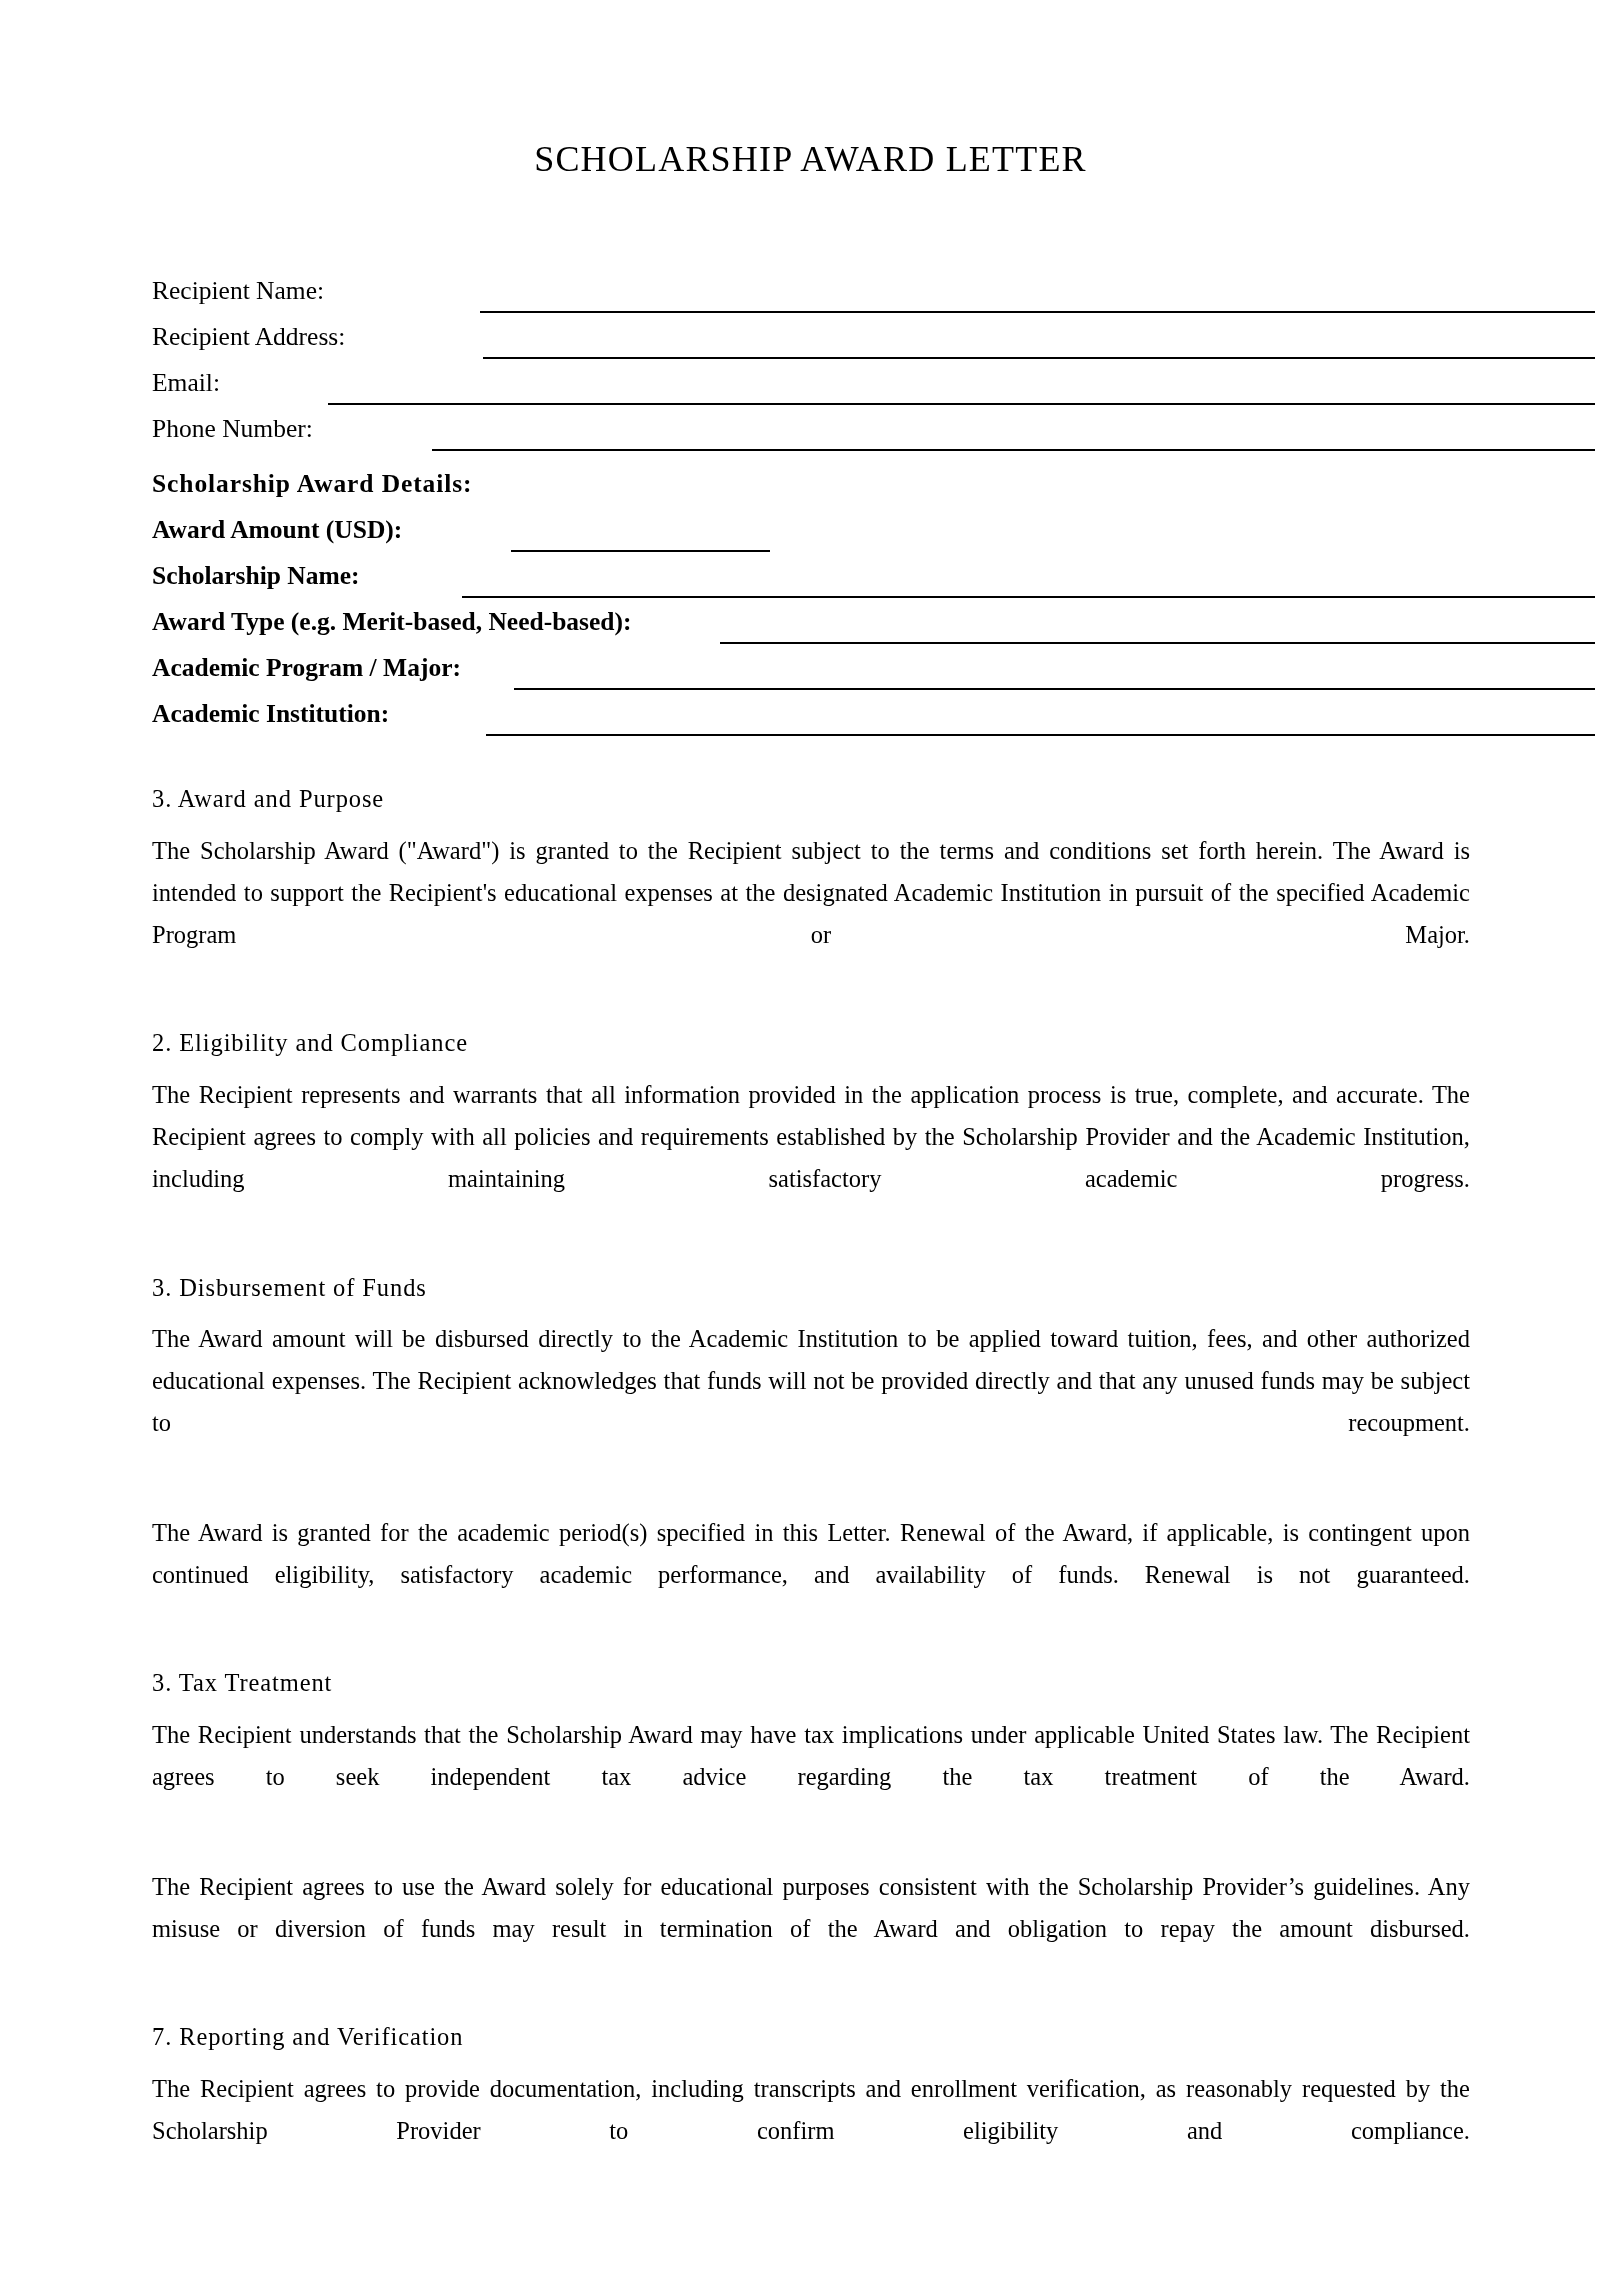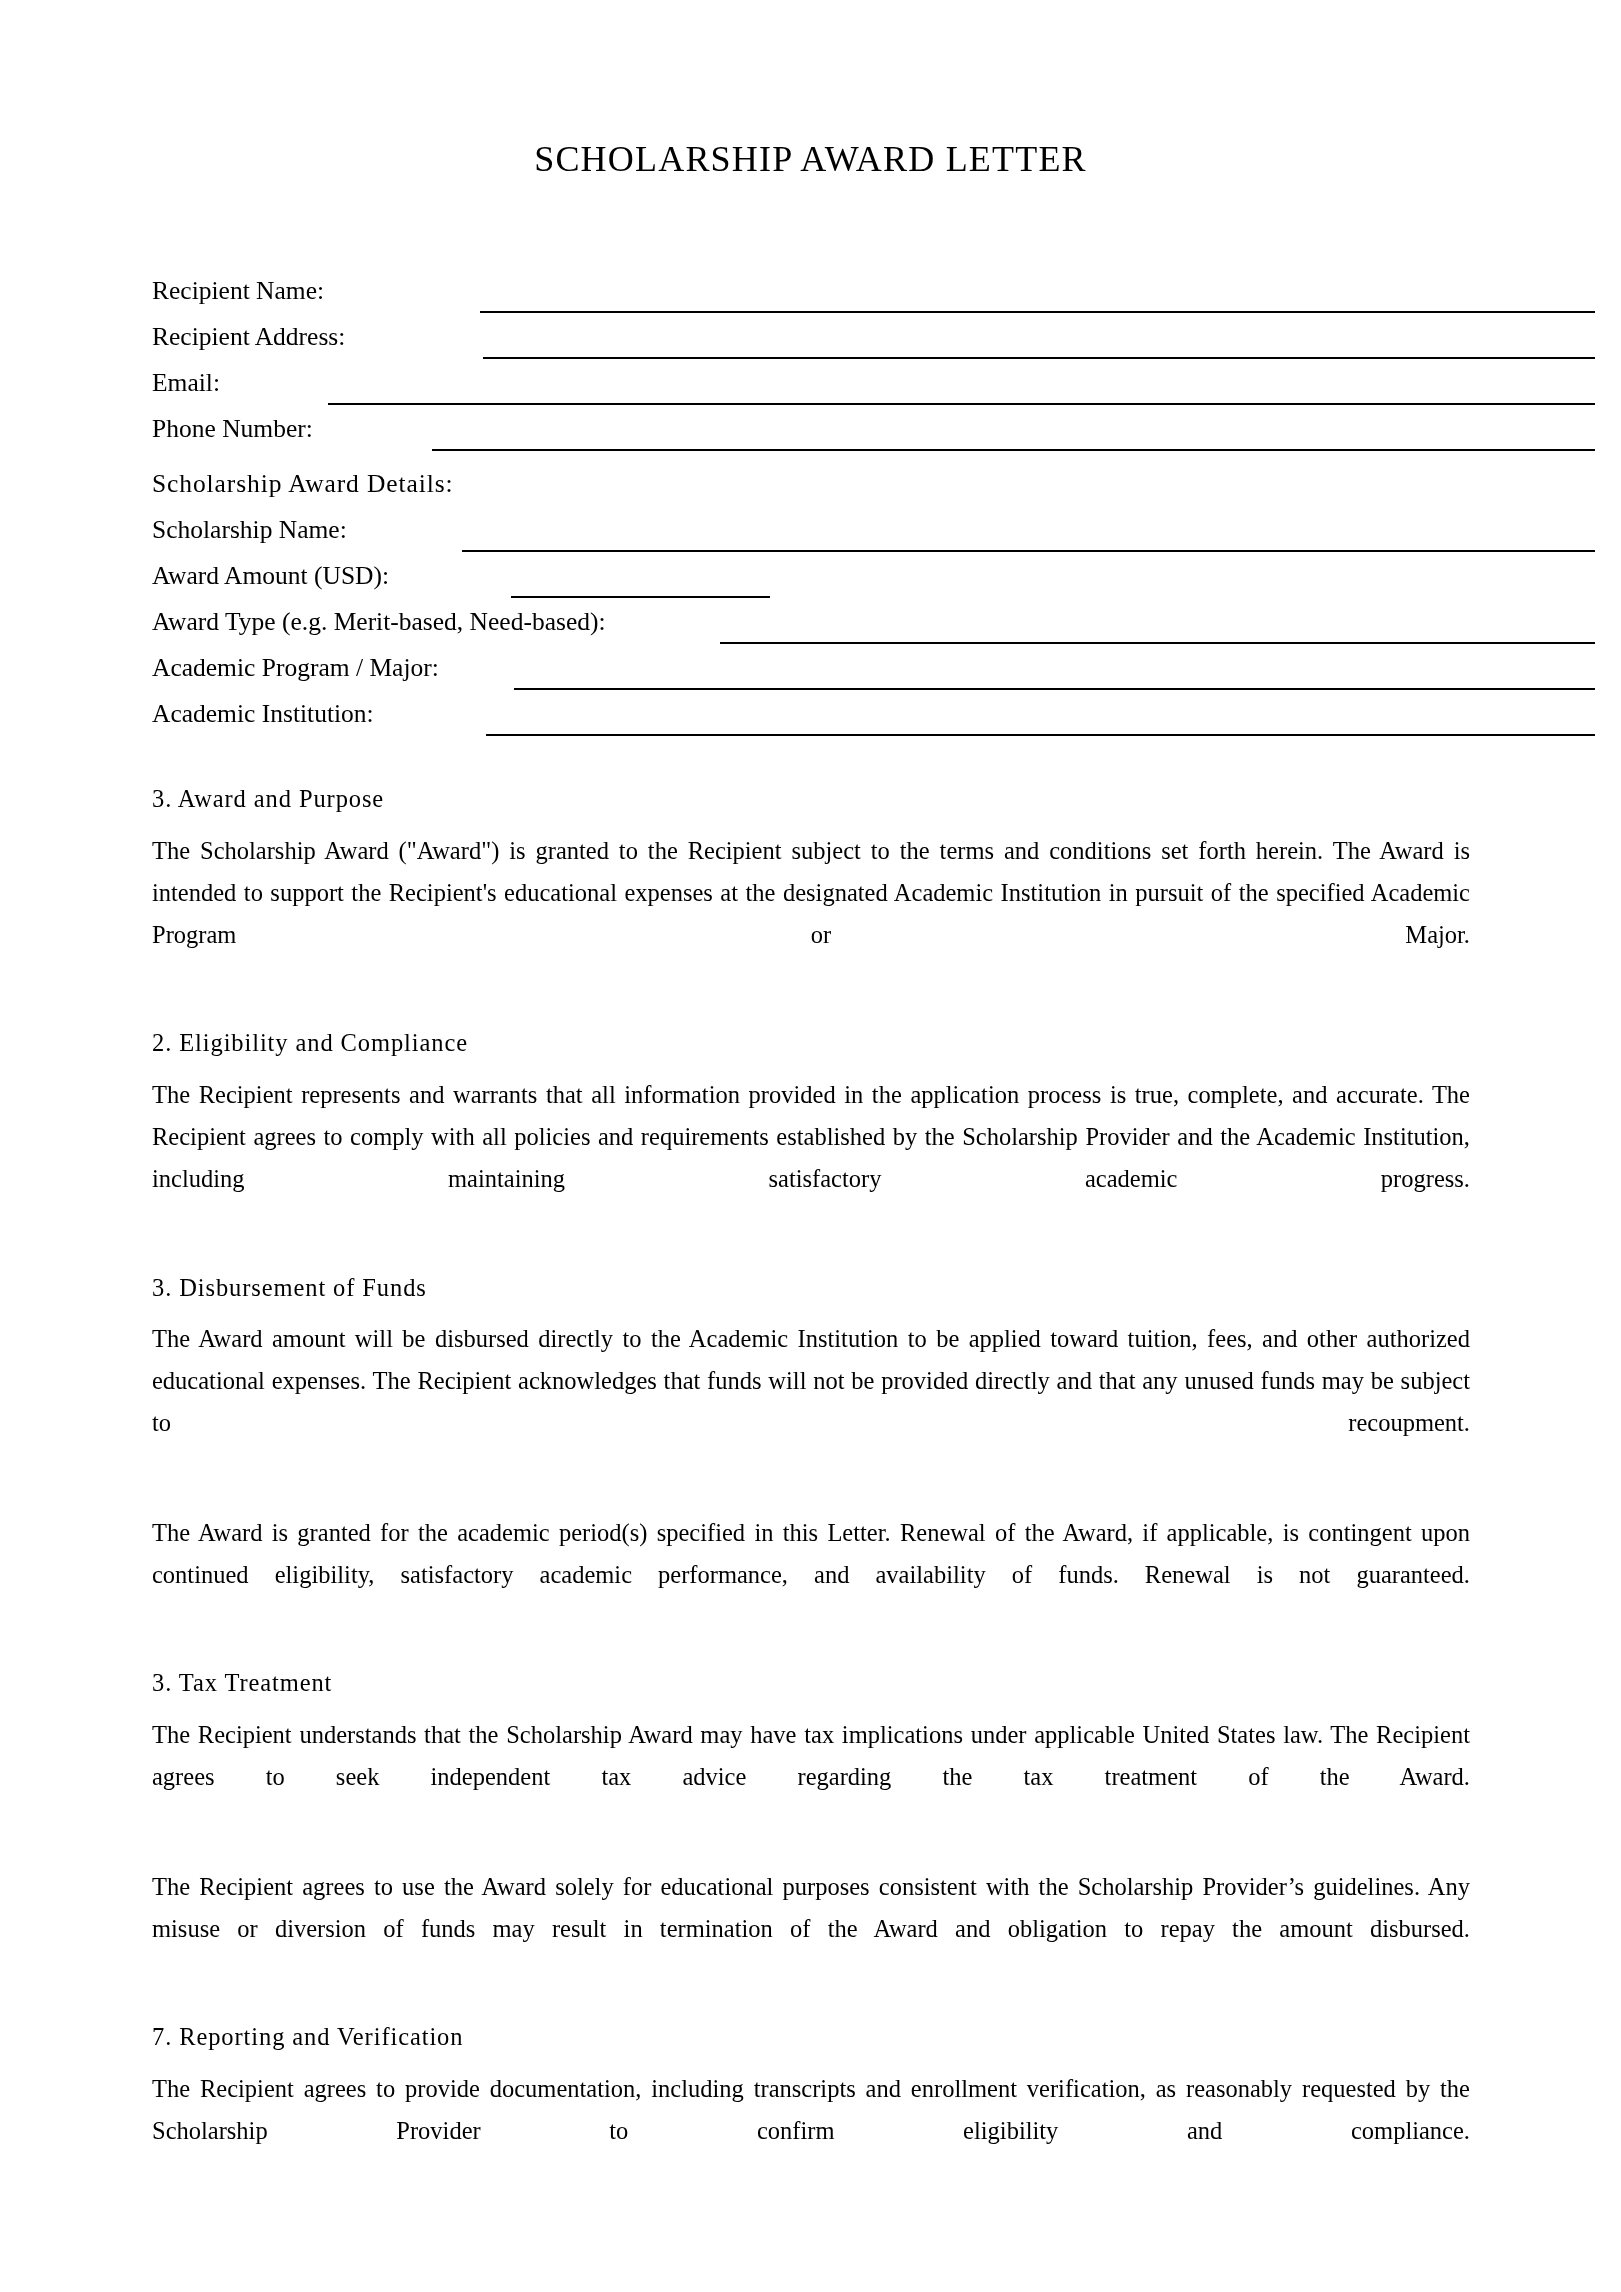"Scholarship Award Details:" .fields.group-b { font-weight: none -> bold }
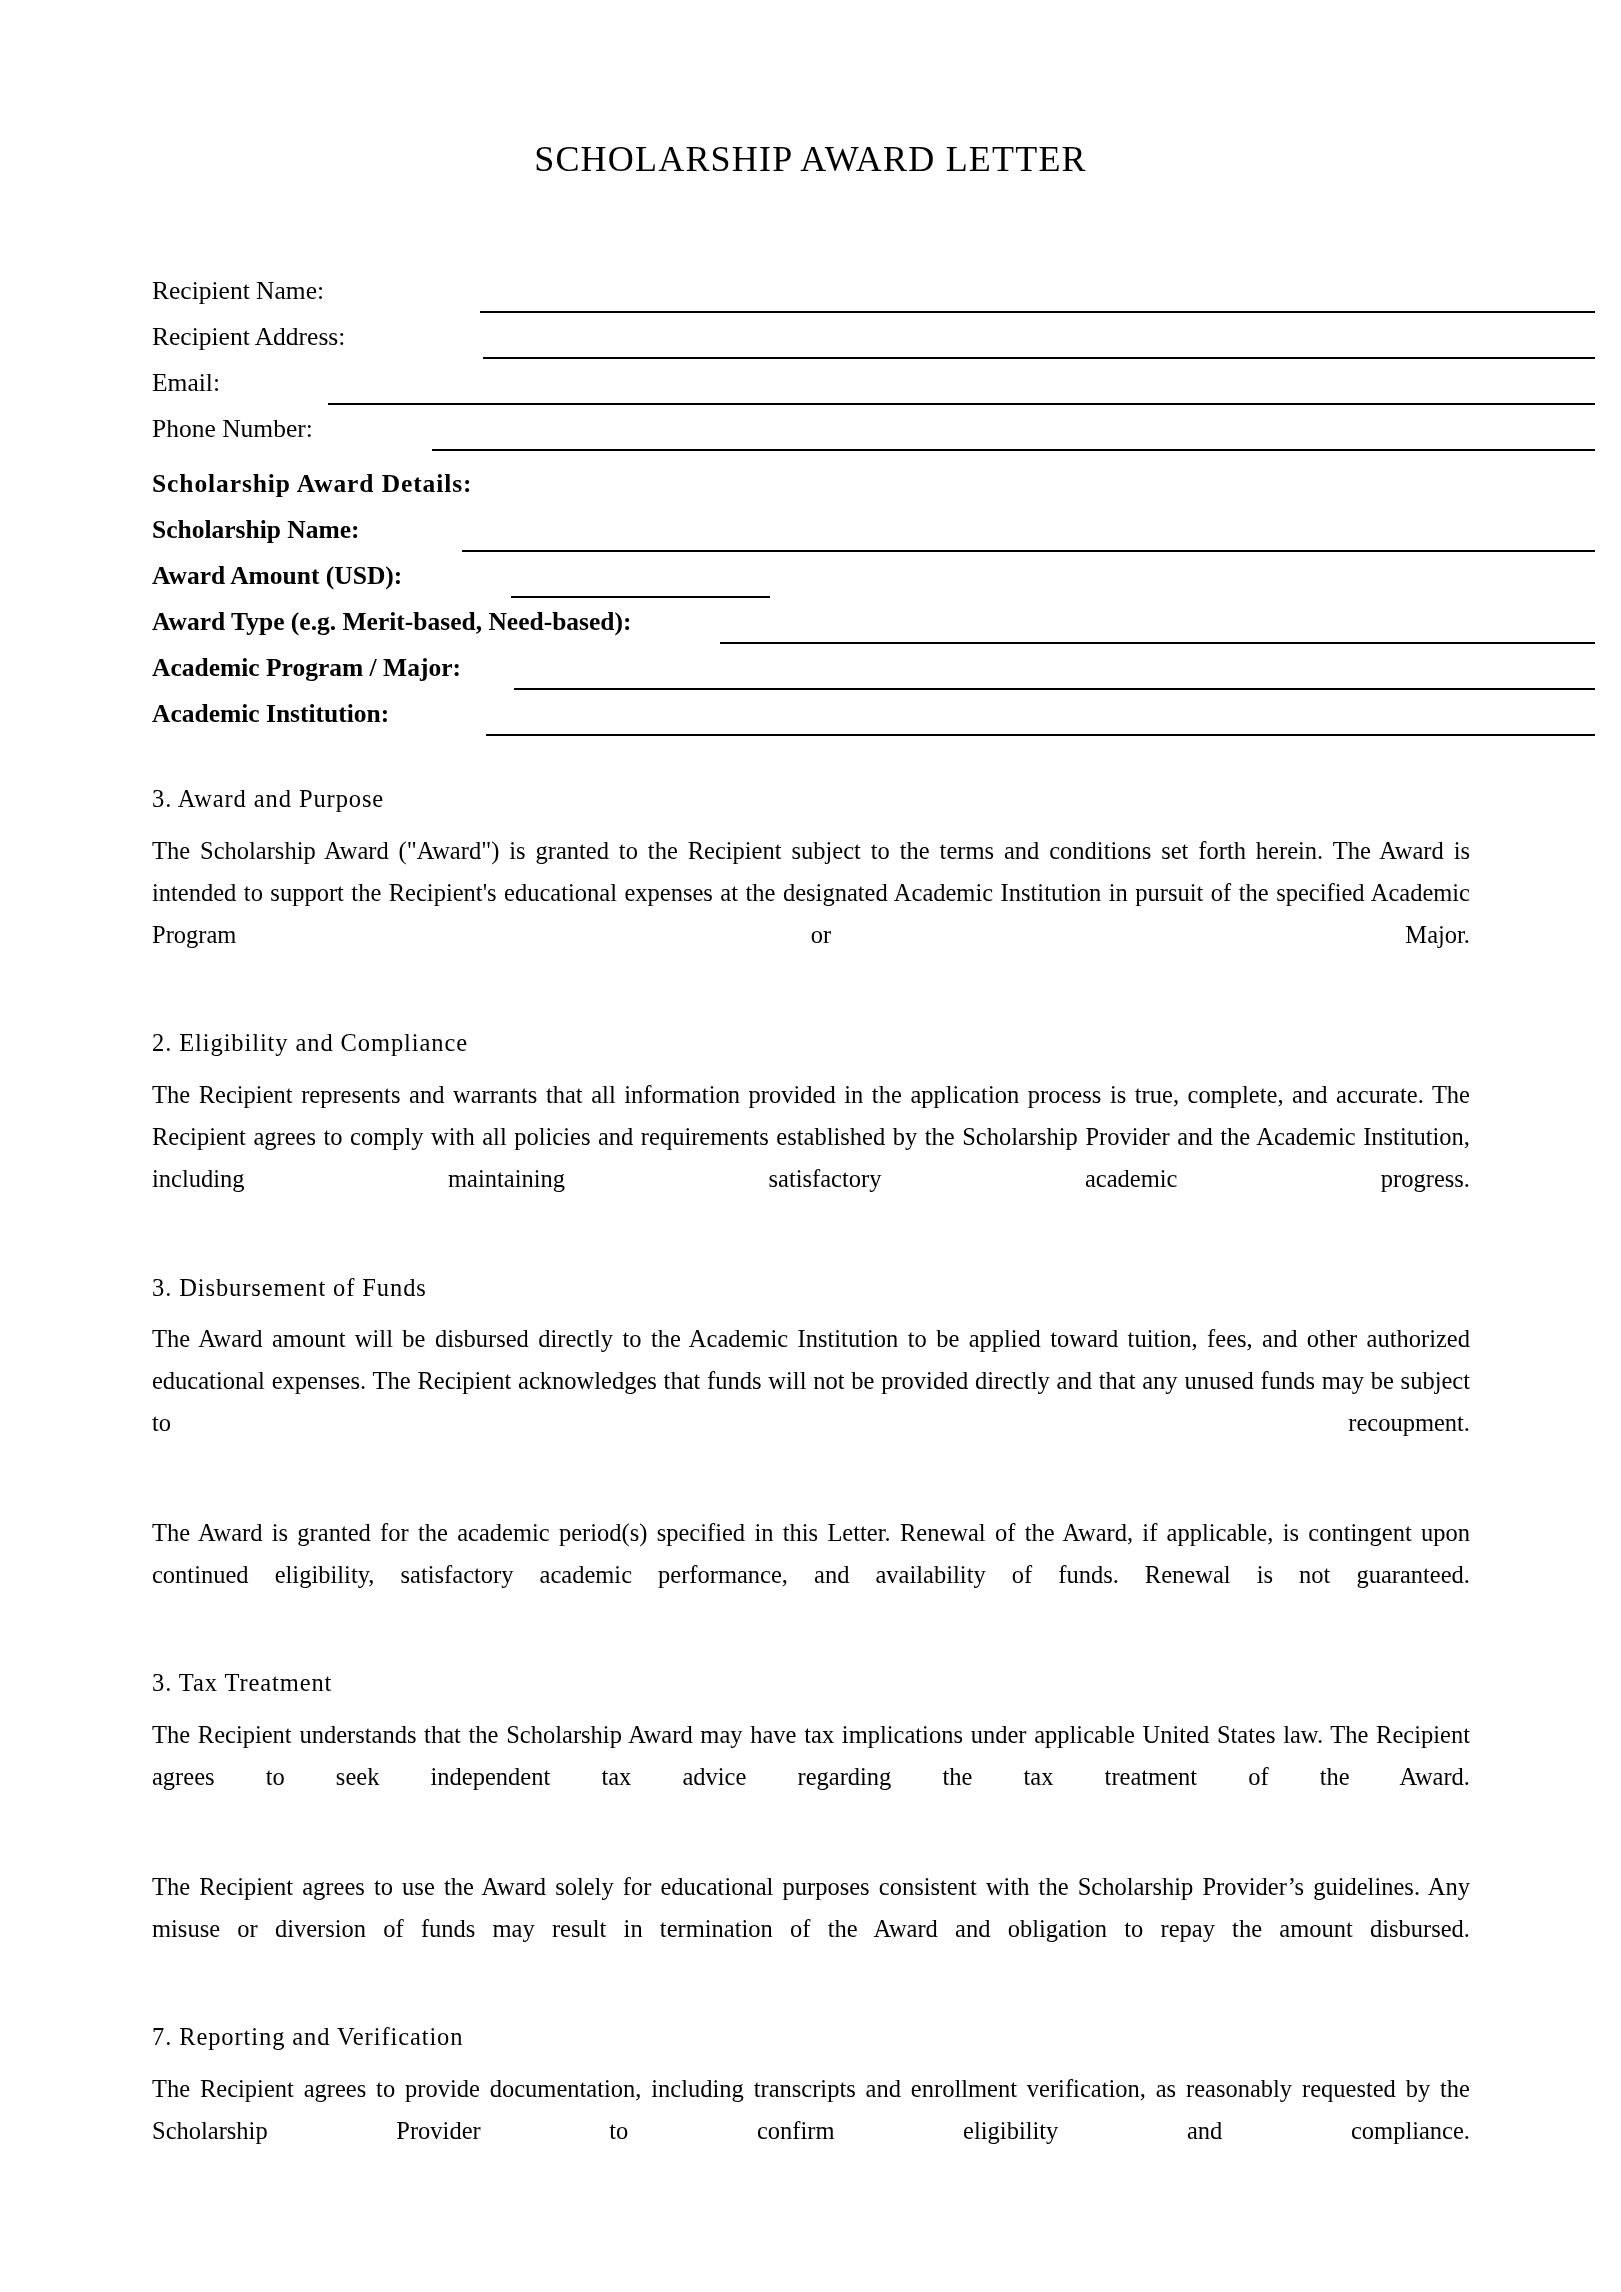"Scholarship Name:" div.field-row { order: before "Award Amount (USD):" -> after "Award Amount (USD):" }
